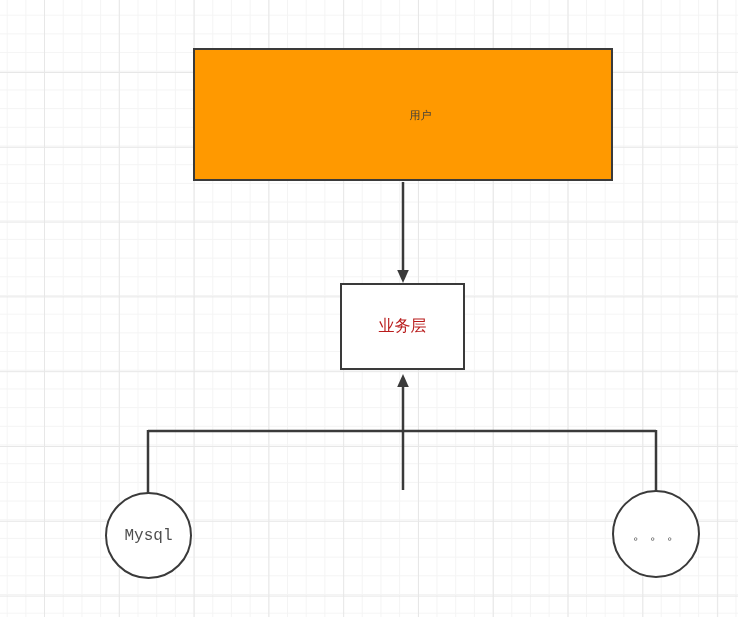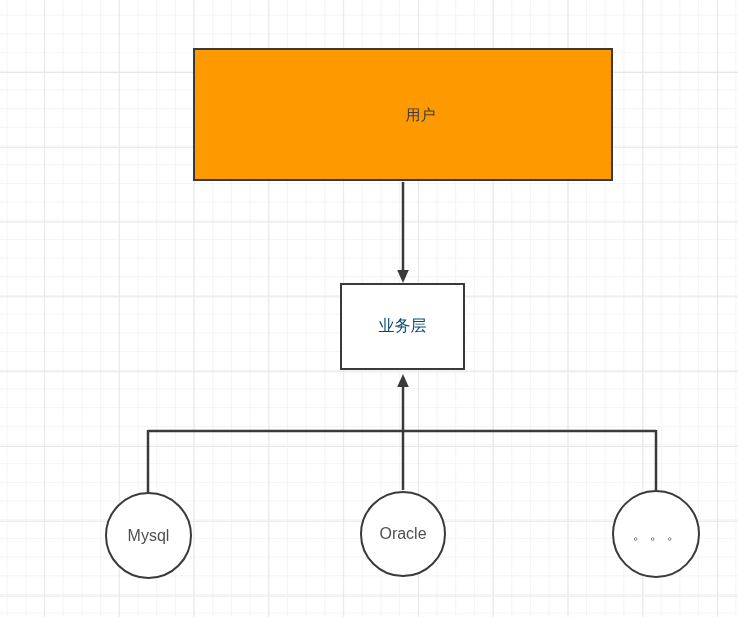"用户" .node.user { font-size: 15px -> 11px }
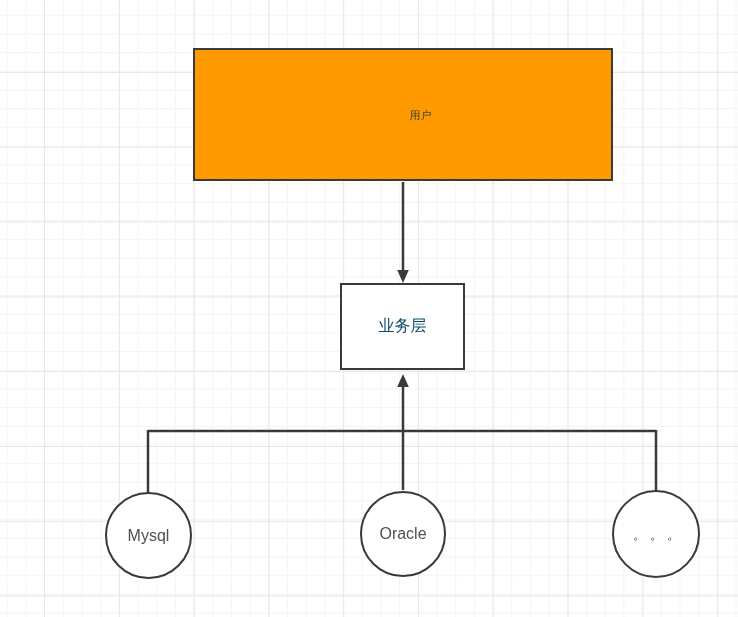"业务层" .node.biz { color: #0c4a6e -> #b91c1c }
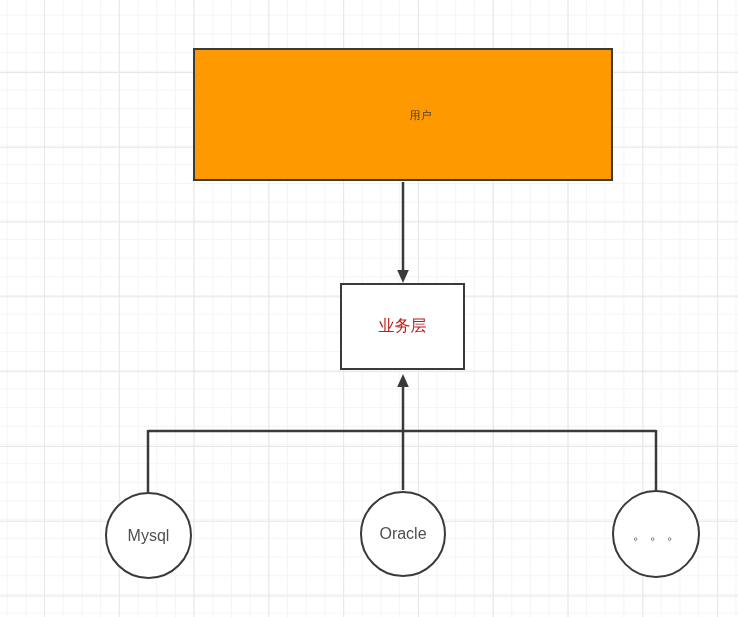"Mysql" .node.circle { font-family: none -> Liberation Mono, monospace }
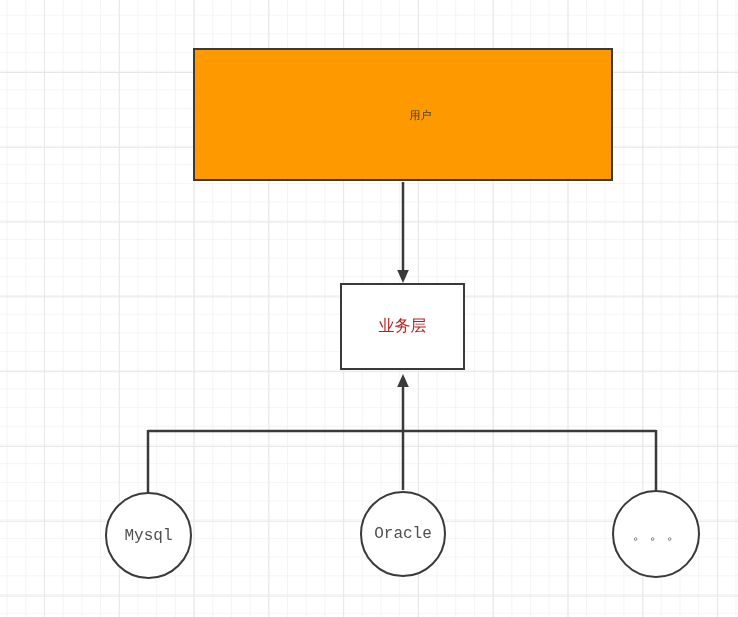"Oracle" div.node { html: <div> <span>Oracle</span> </div> -> none }
